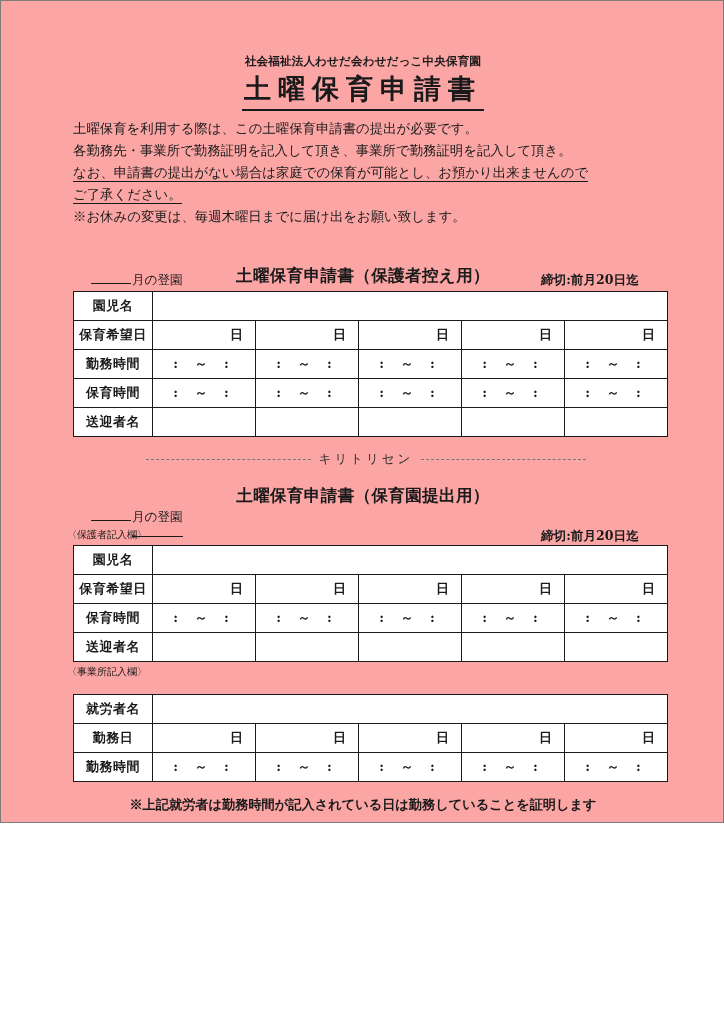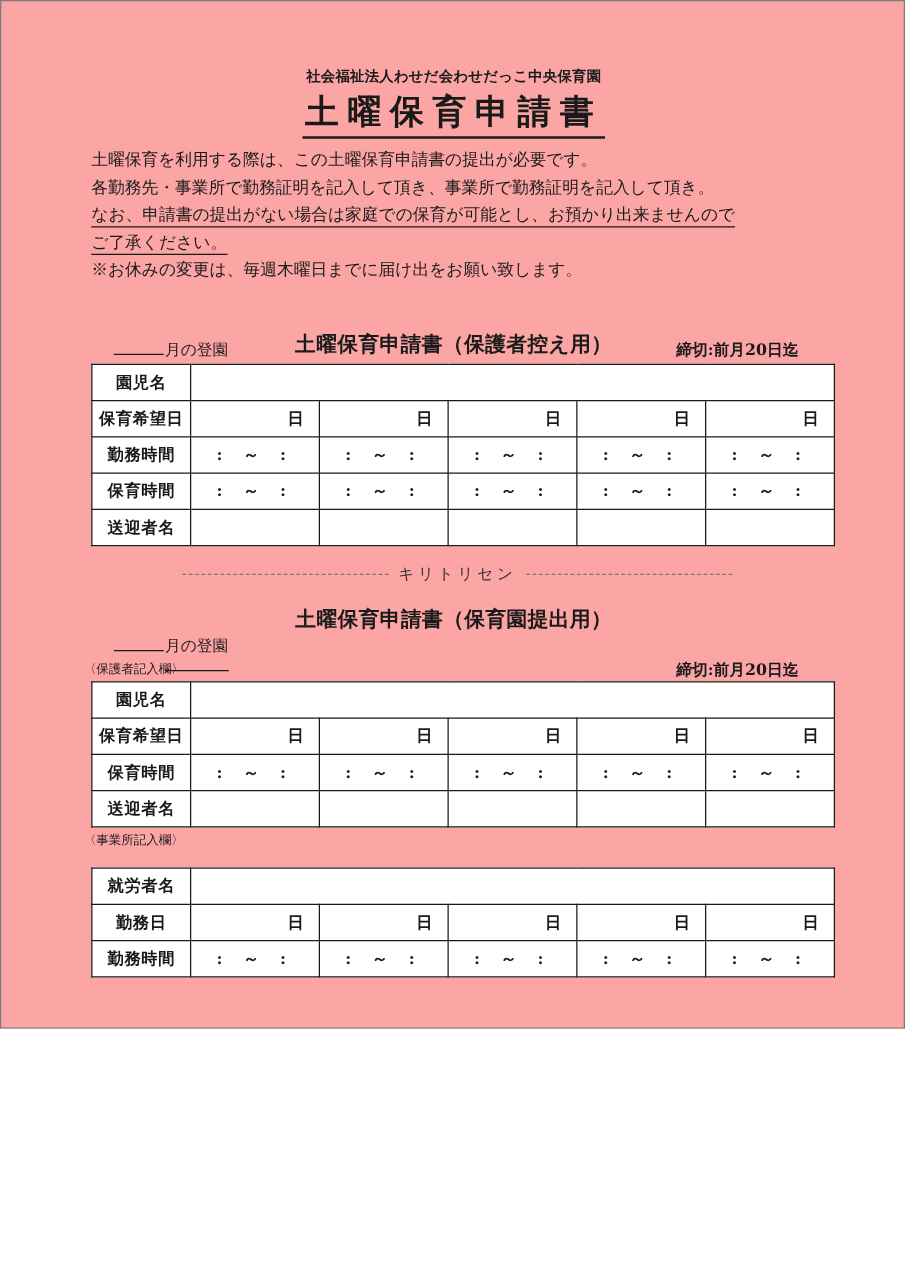"※上記就労者は勤務時間が記入されている日は勤務していることを証明します" div.cert-note { html: none -> <div>※上記就労者は勤務時間が記入されている日は勤務していることを証明します</div> }
